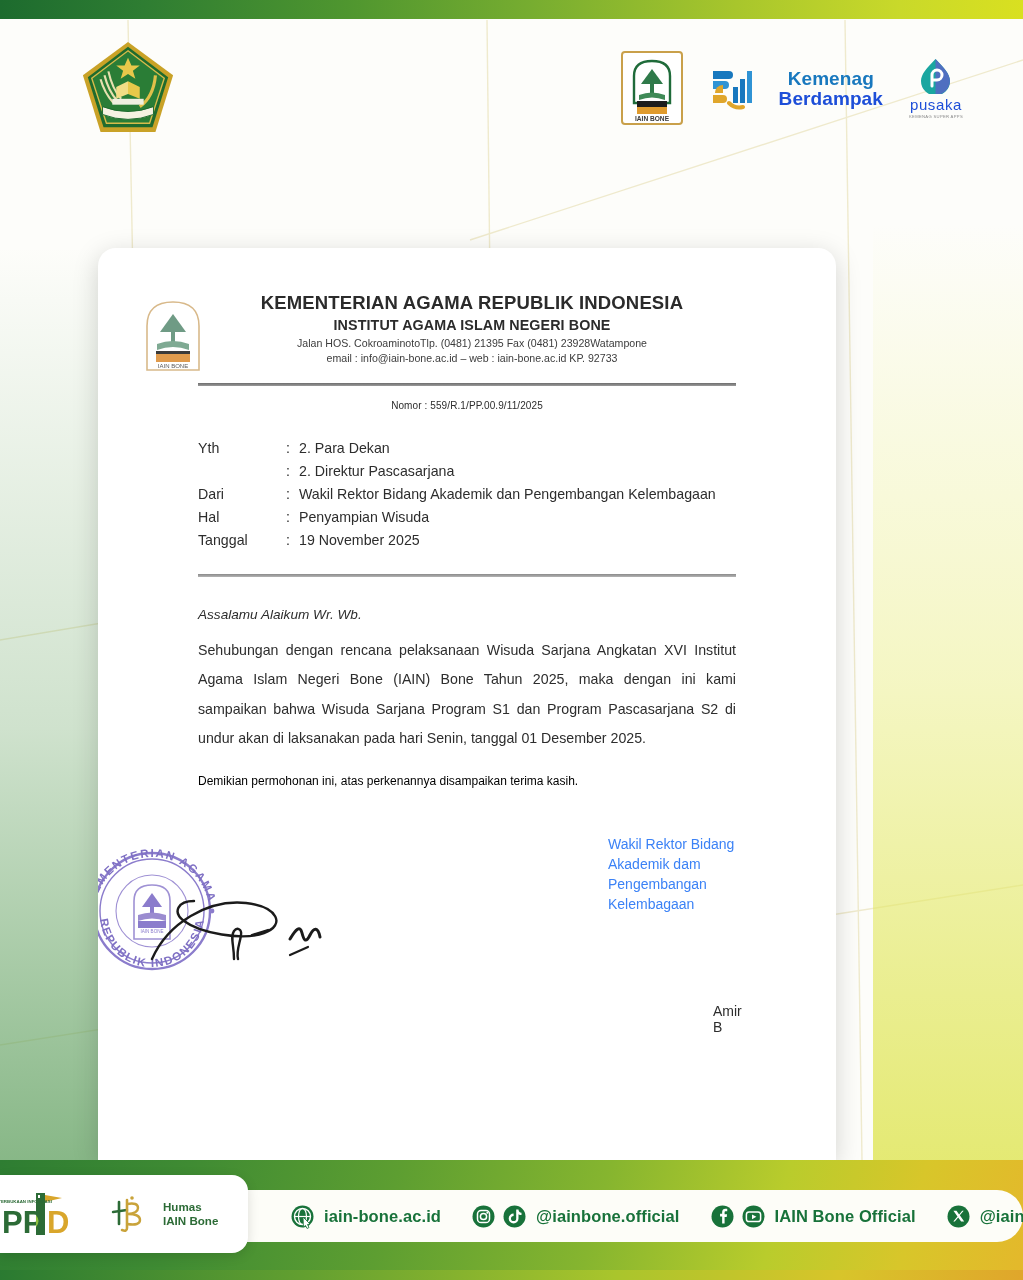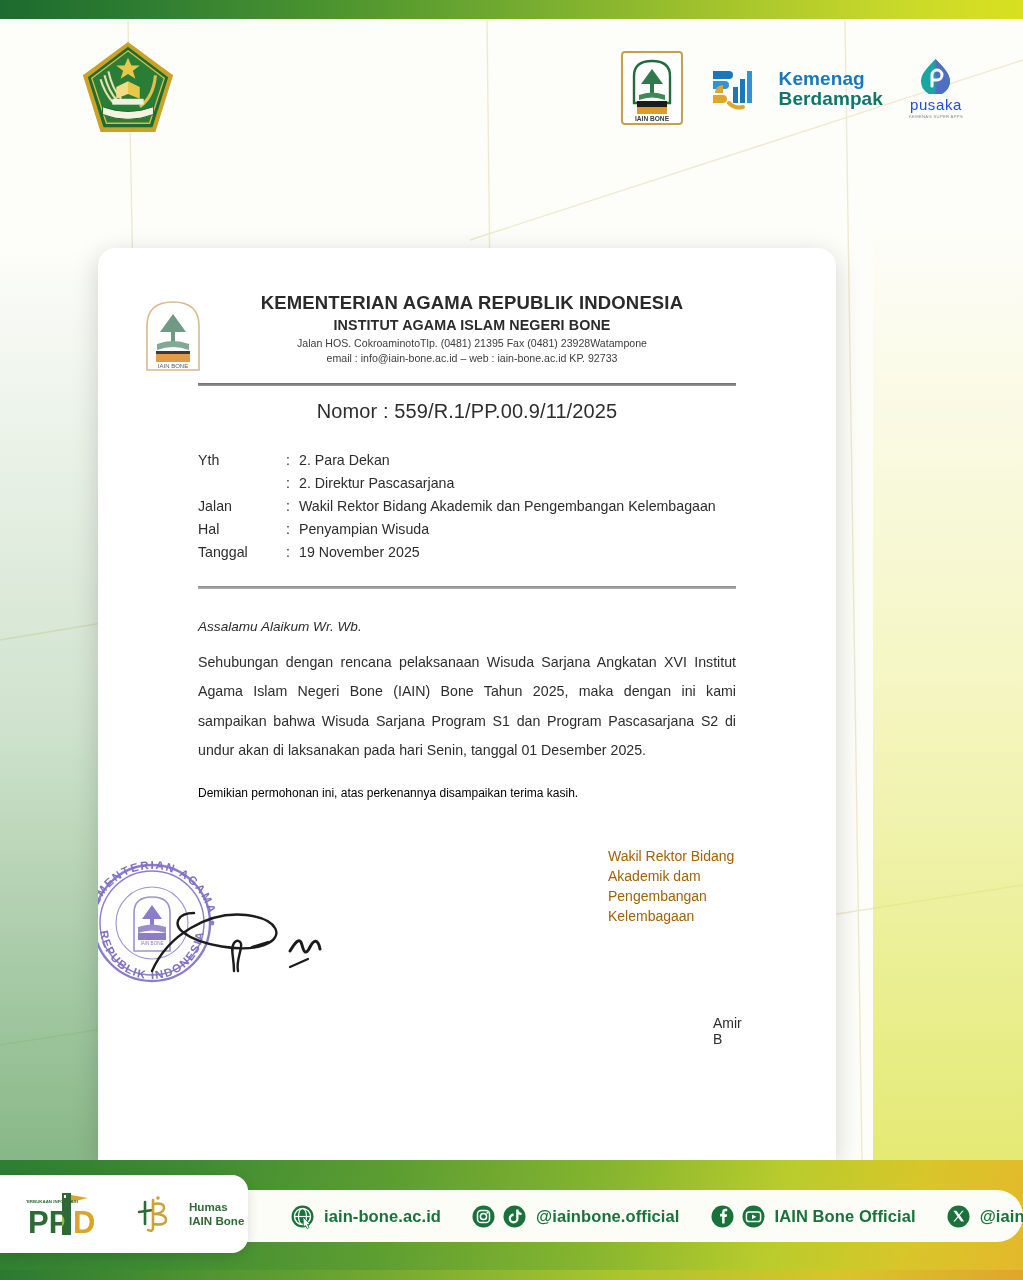"Kemenag" .logo-kemenag-berdampak { text-align: none -> center }
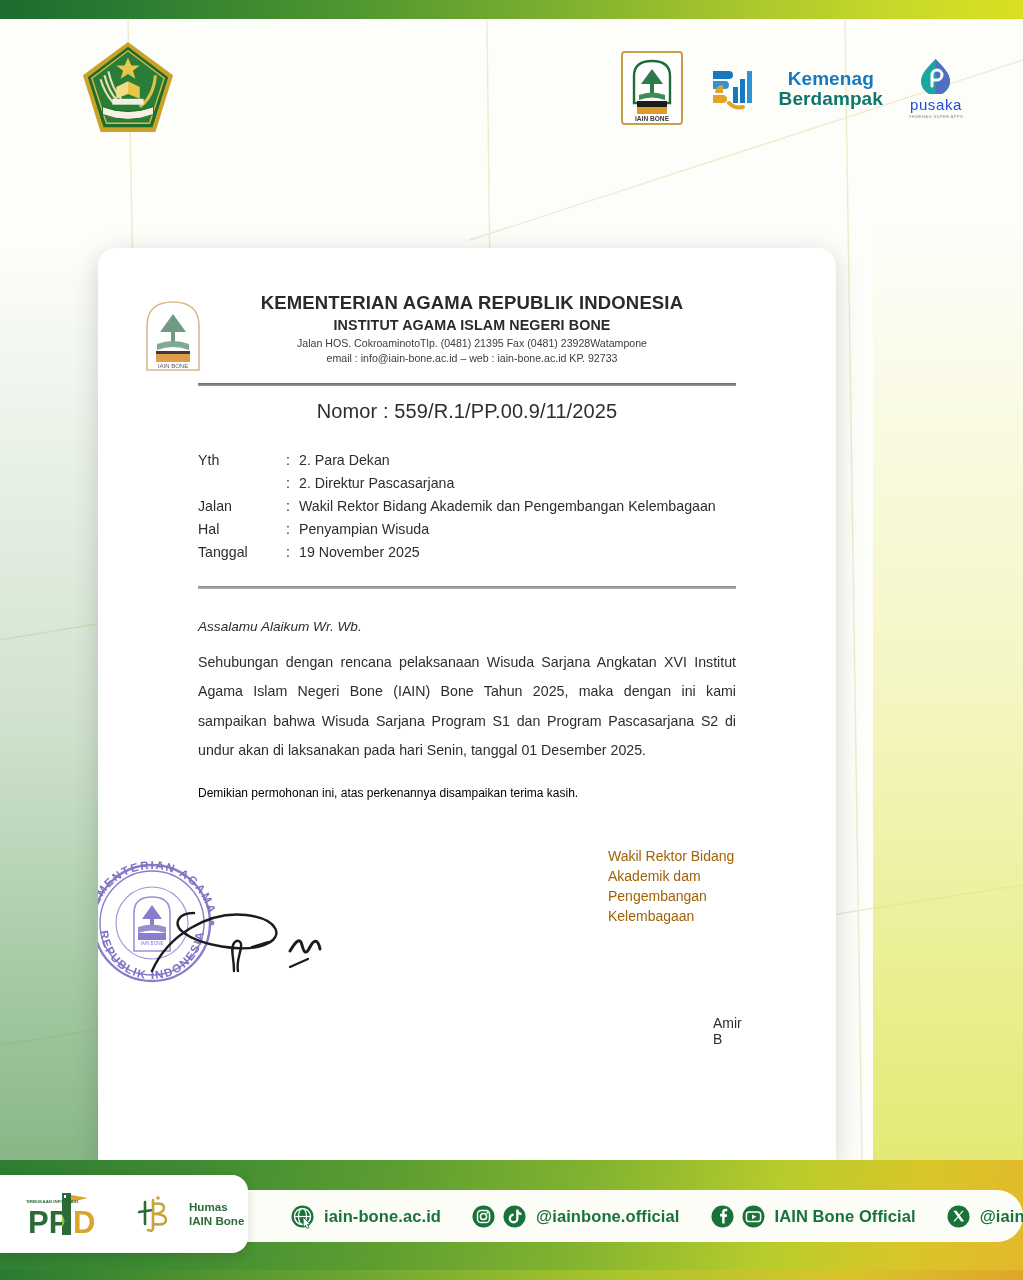"Berdampak" .kb-text .l2 { color: #0f766e -> #1d4ed8 }
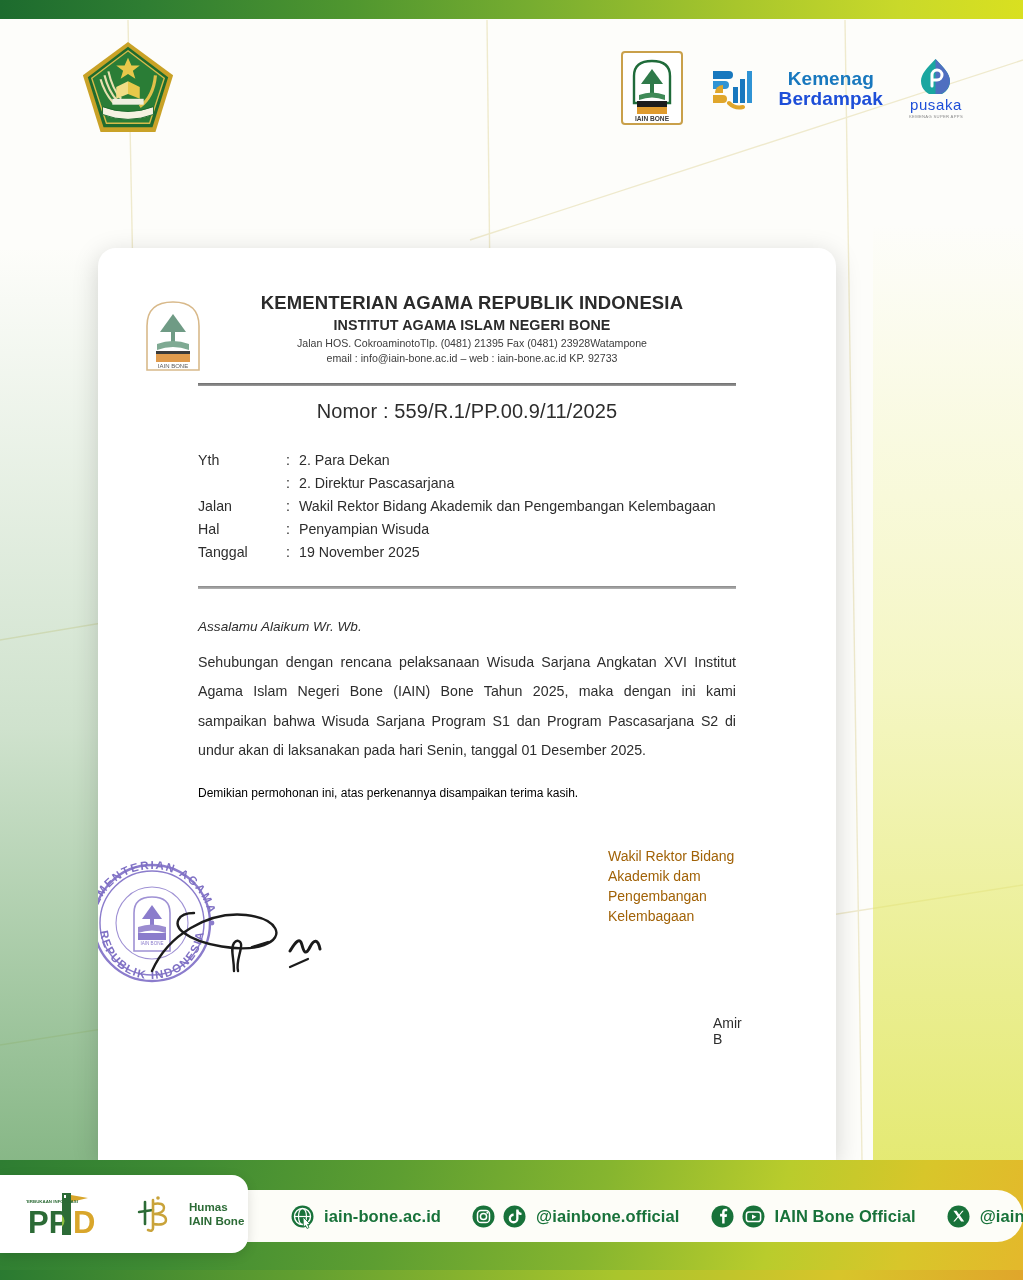"Nomor : 559/R.1/PP.00.9/11/2025" .nomor { font-size: 20px -> 10px }
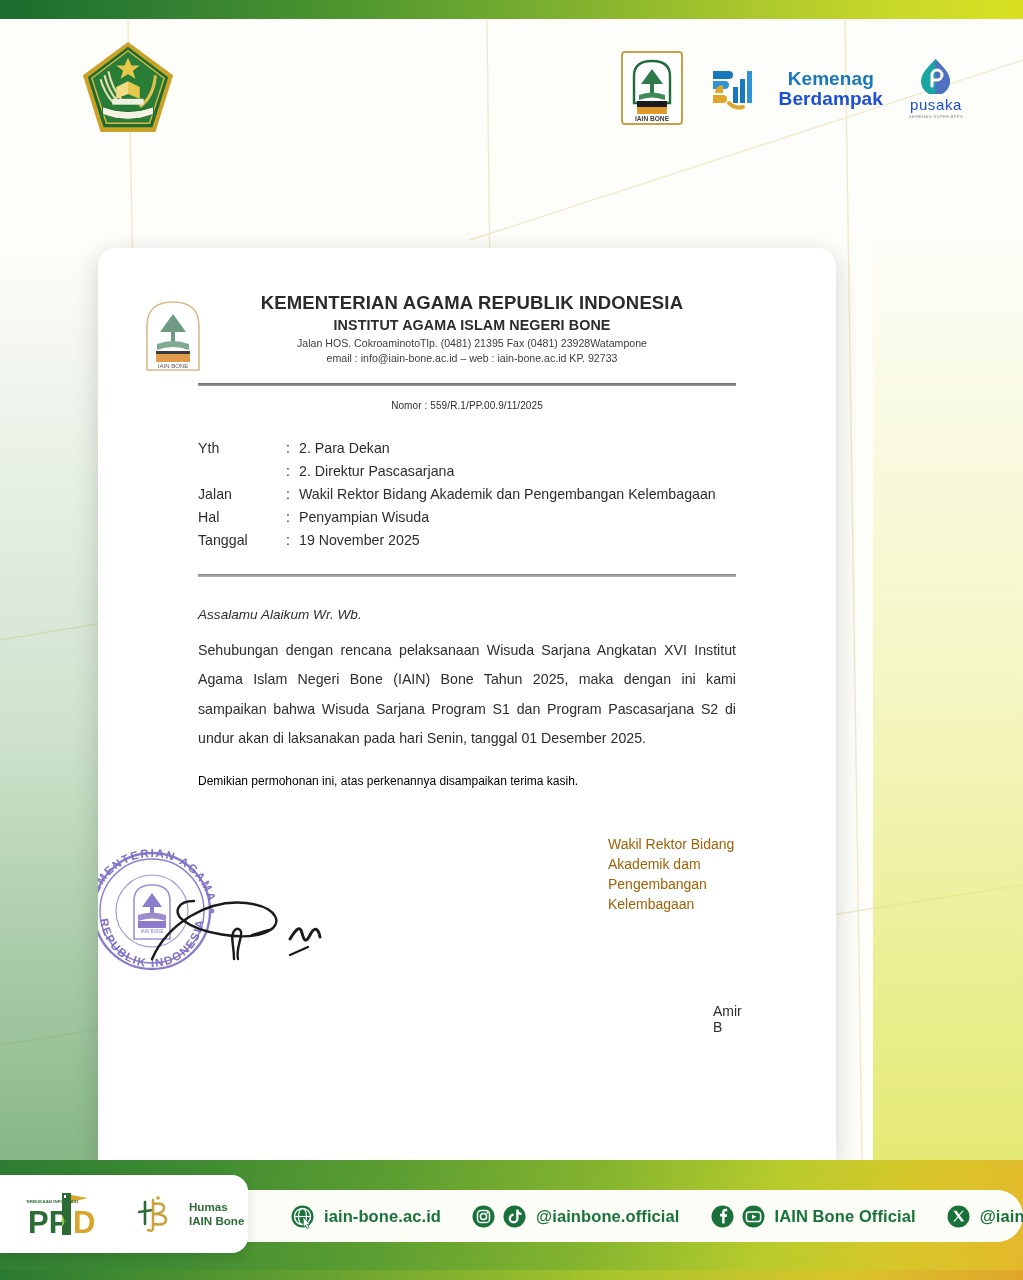"Jalan" div.meta-label { text: Jalan -> Dari }
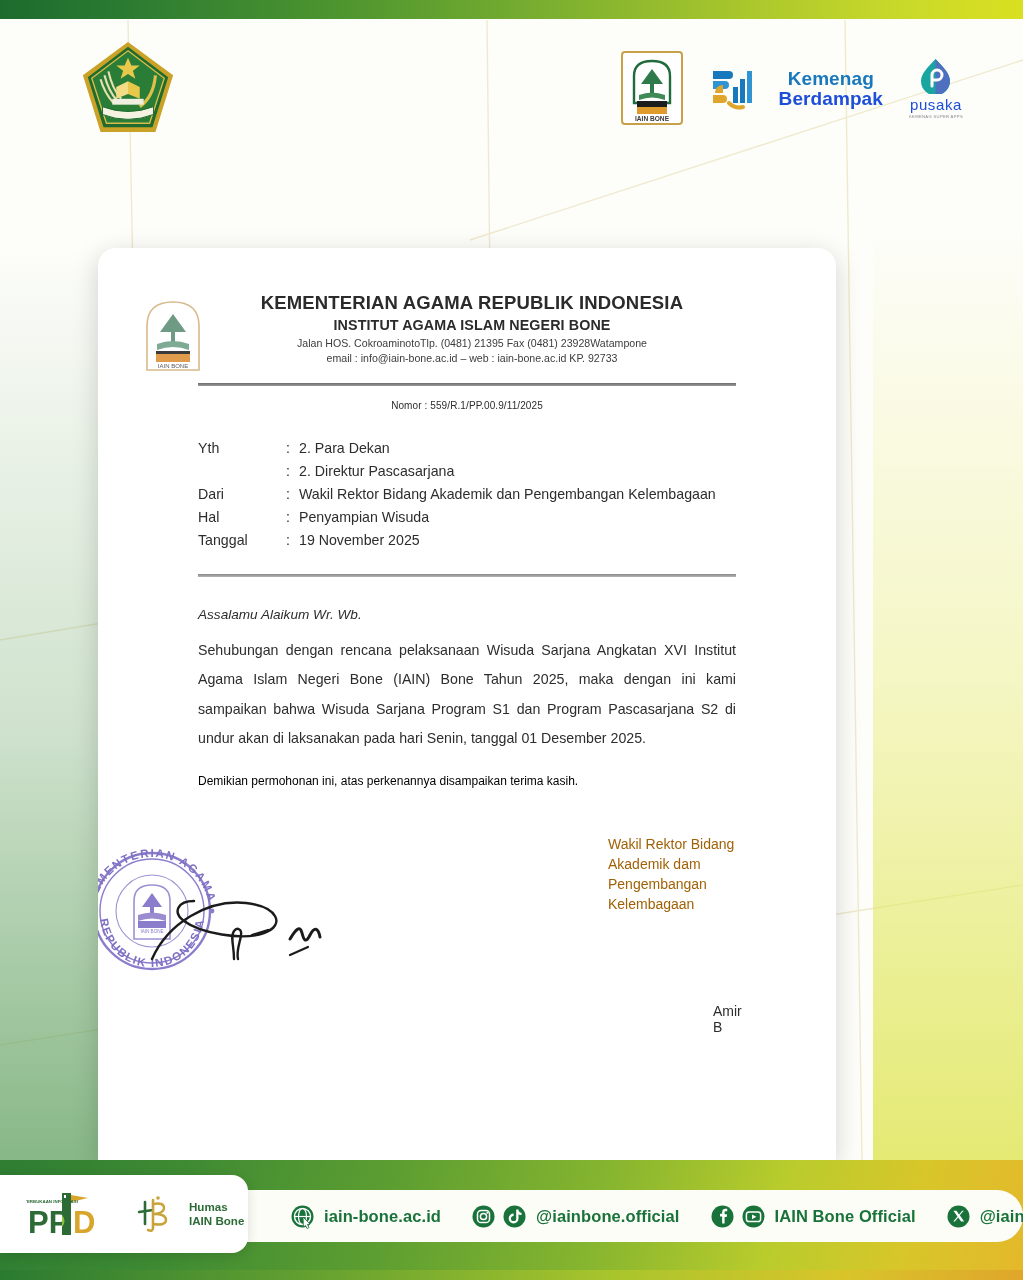"Wakil Rektor Bidang Akademik dam" .sign-title { color: #a16207 -> #3b82f6 }
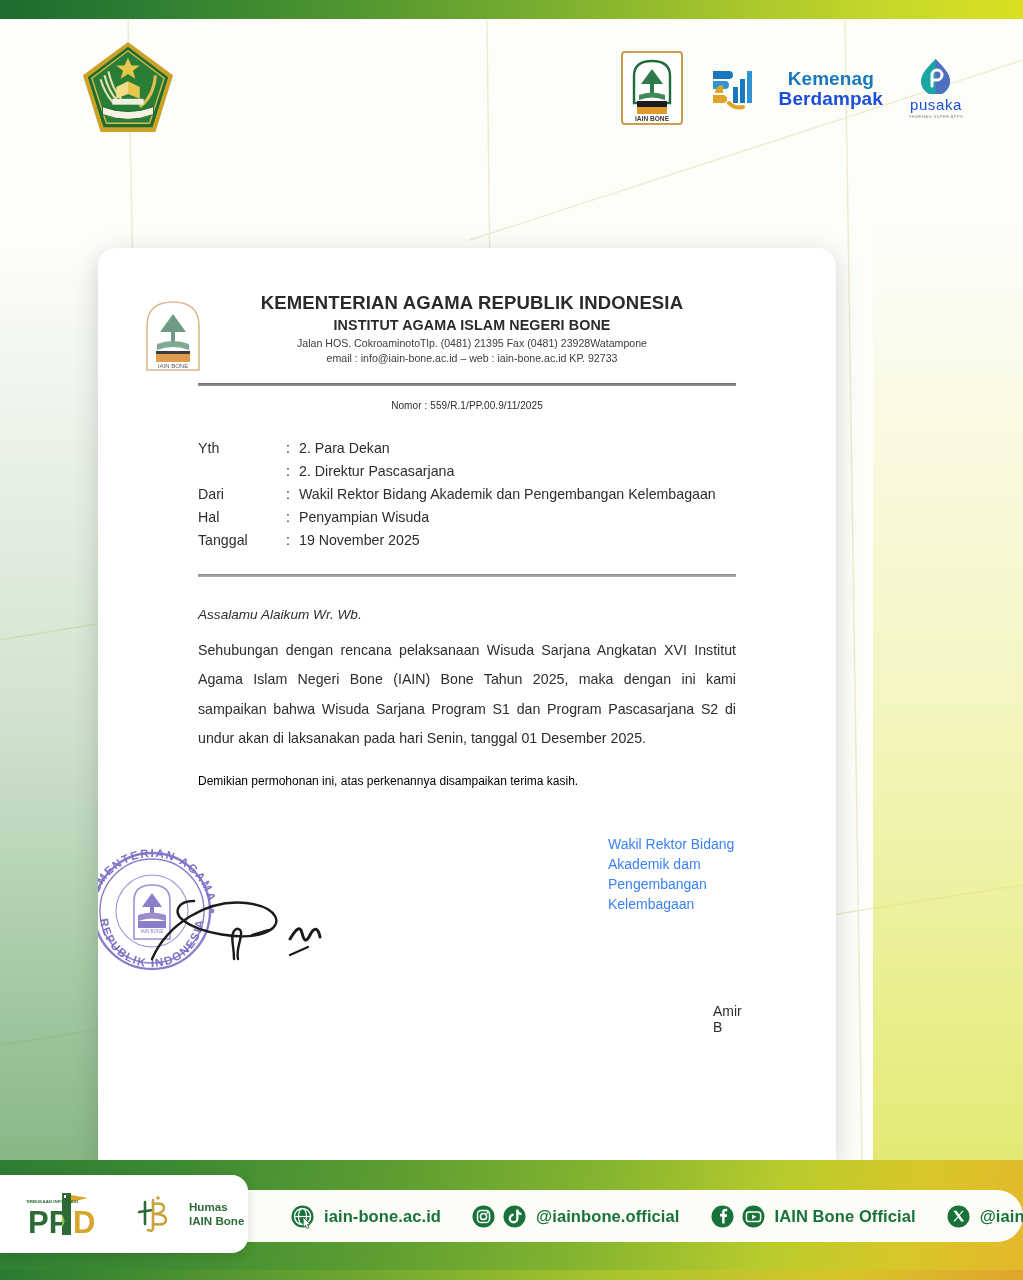"PP" .ppid-card { padding-left: 26px -> none }
